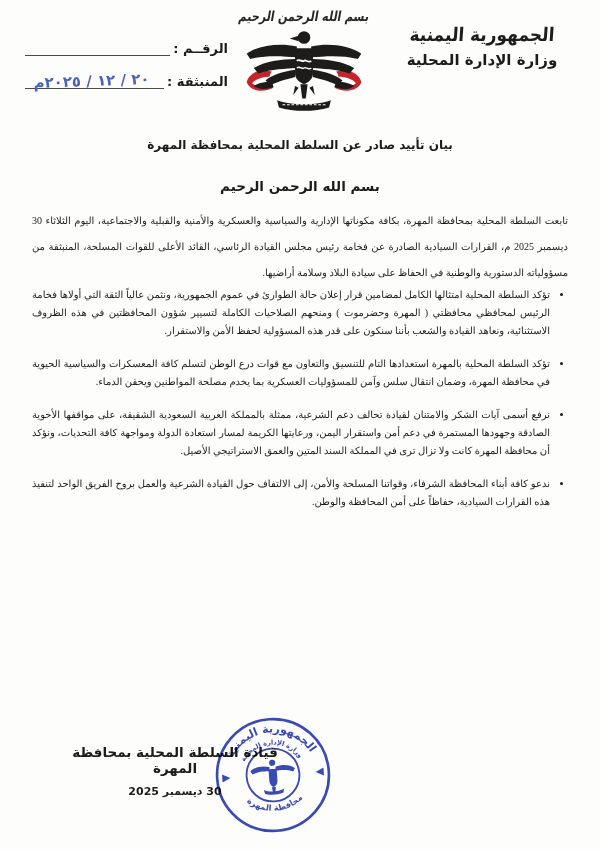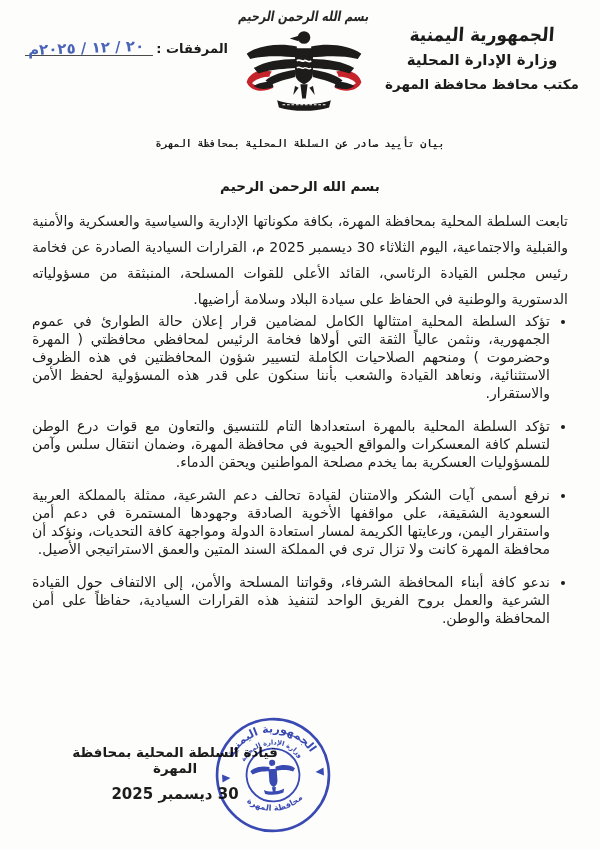"الرقــم :" div.field-row { html: none -> <div> <span>الرقــم :</span> <span></span> </div> }
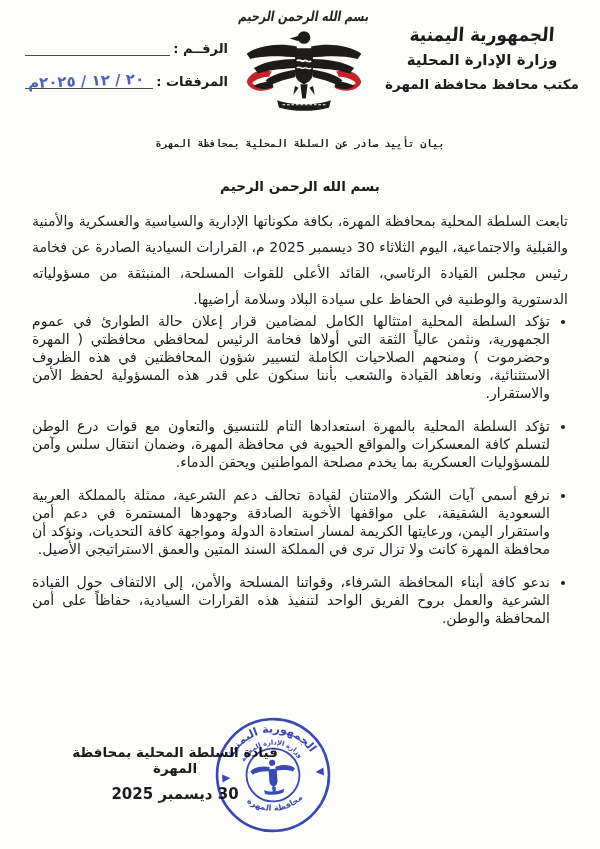"المرفقات :" span.field-label { text: المرفقات -> المنبثقة }
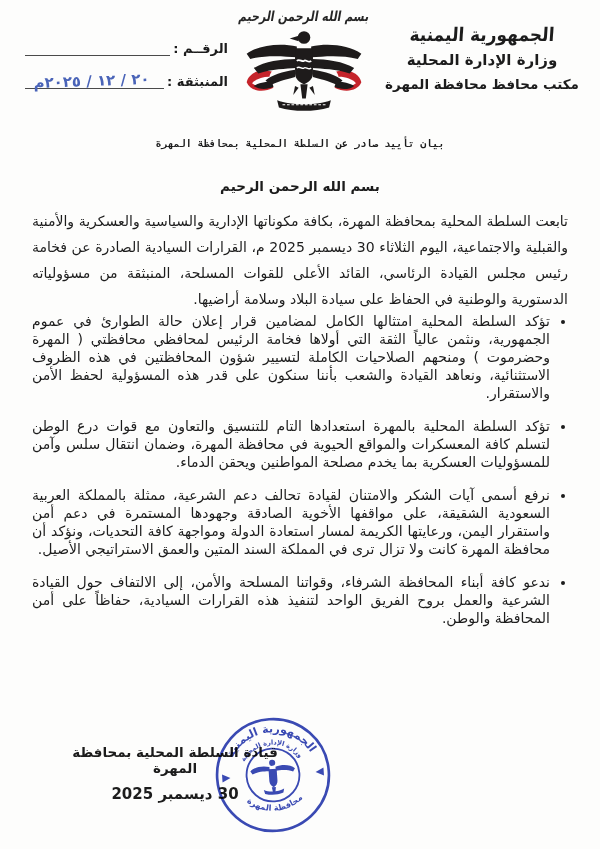"مكتب محافظ محافظة المهرة" div.office { html: <div>مكتب محافظ محافظة المهرة</div> -> none }
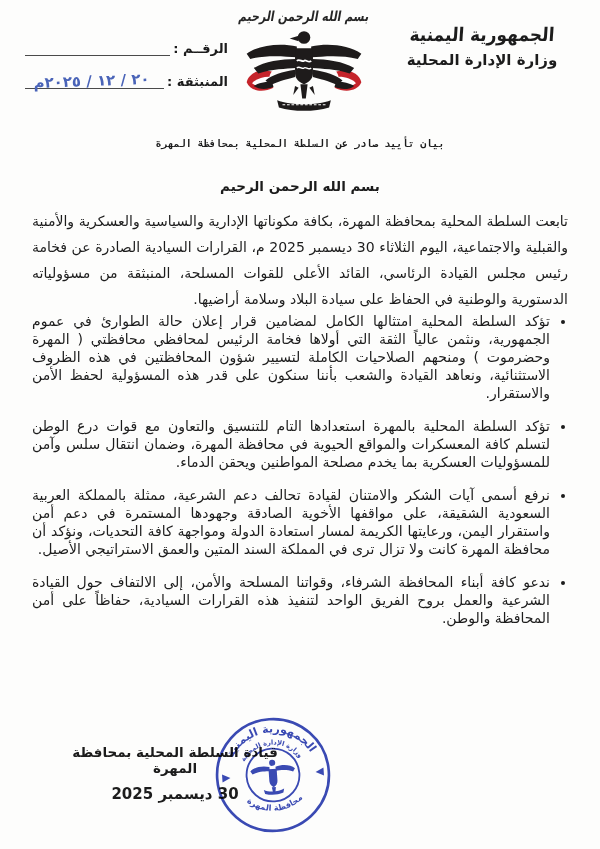"بيان تأييد صادر عن السلطة" .doc-title { font-family: Liberation Mono, monospace -> none; font-size: 10px -> 12px }
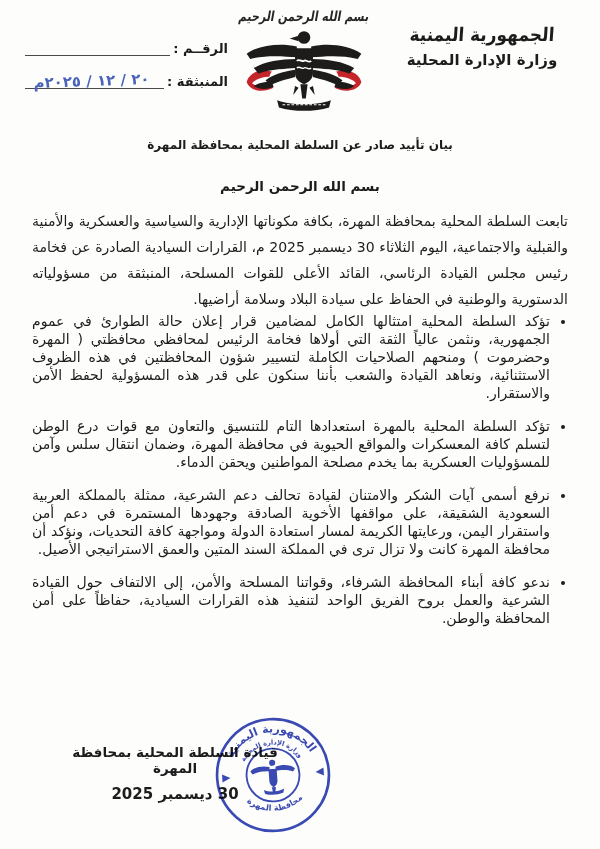"تابعت السلطة المحلية بمحافظة المهرة،" .body-text { font-family: none -> Liberation Serif, serif; font-size: 14px -> 10px }
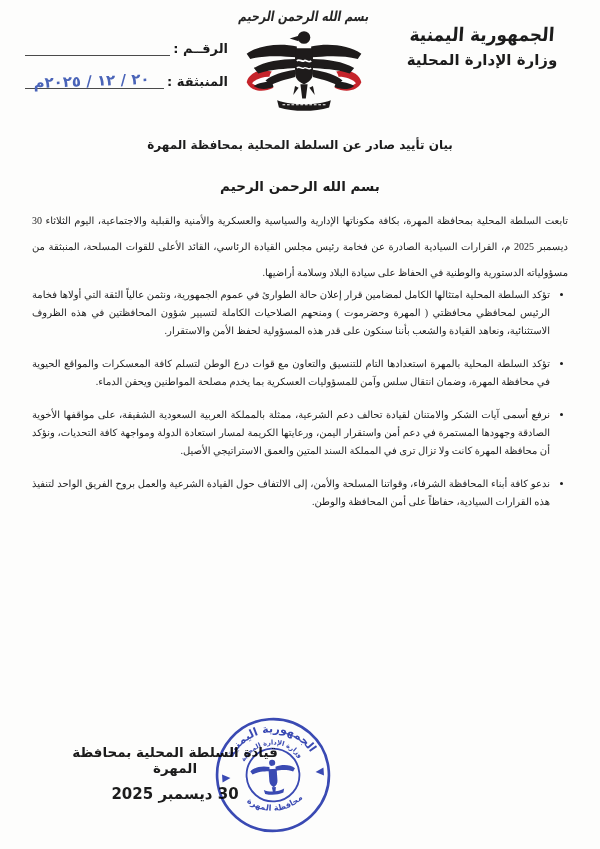"تؤكد السلطة المحلية بالمهرة استعدادها" li { text: والمواقع -> والسياسية }
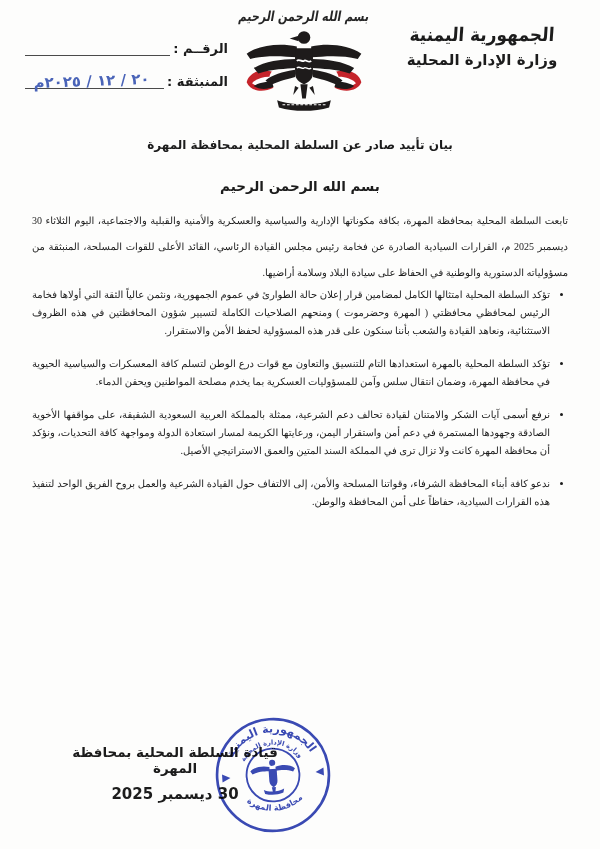"30 ديسمبر 2025" .footer-sign .sig-line2 { font-size: 15px -> 11px }
